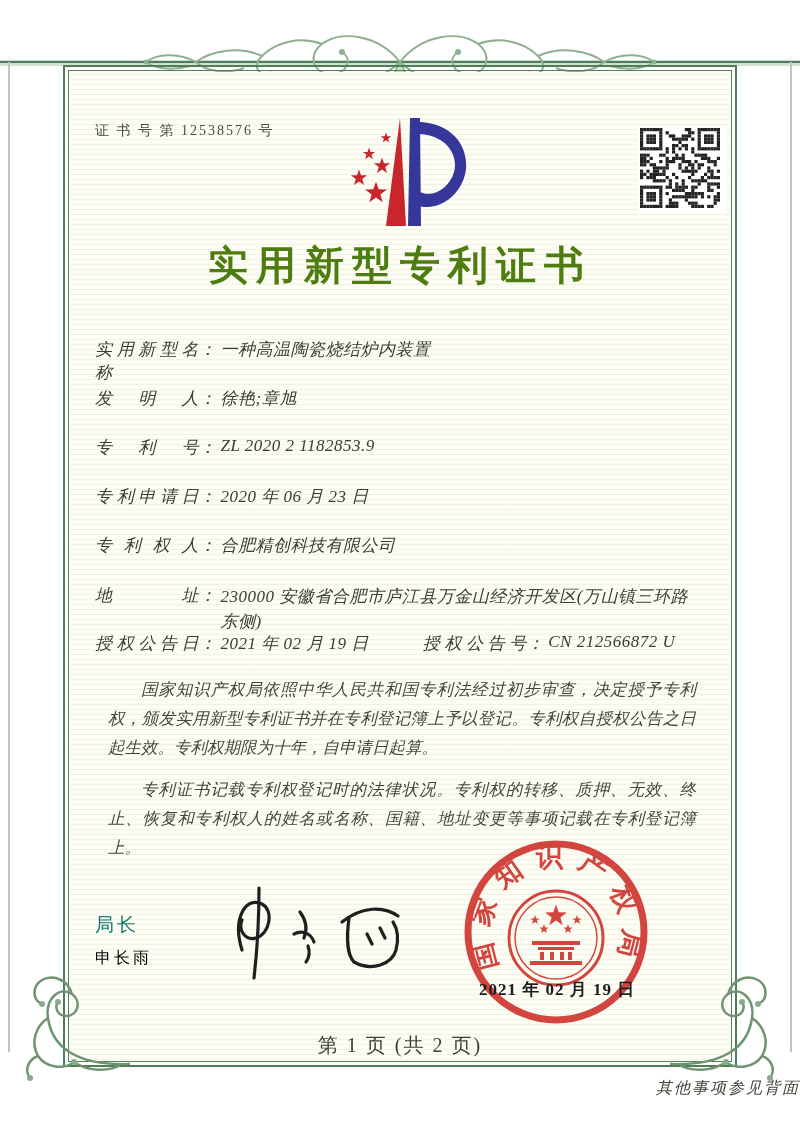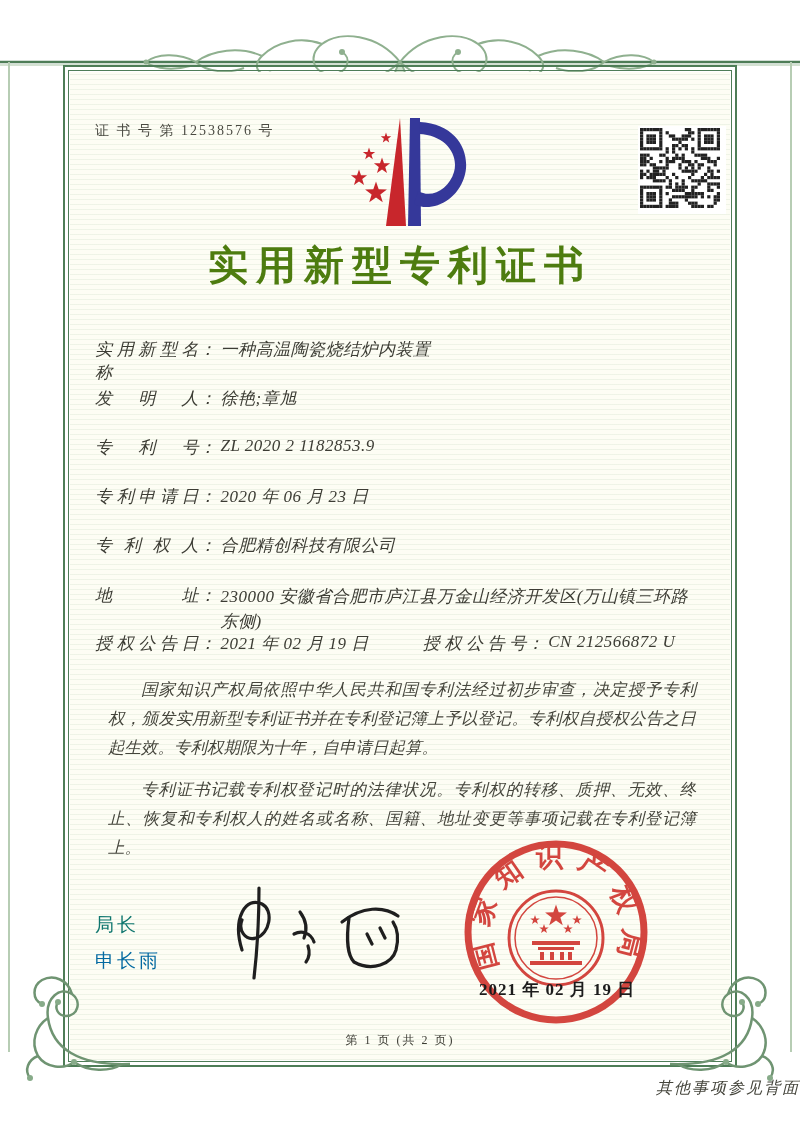"申长雨" .sig-name { color: #0369a1 -> #000000; font-size: 19px -> 16px }
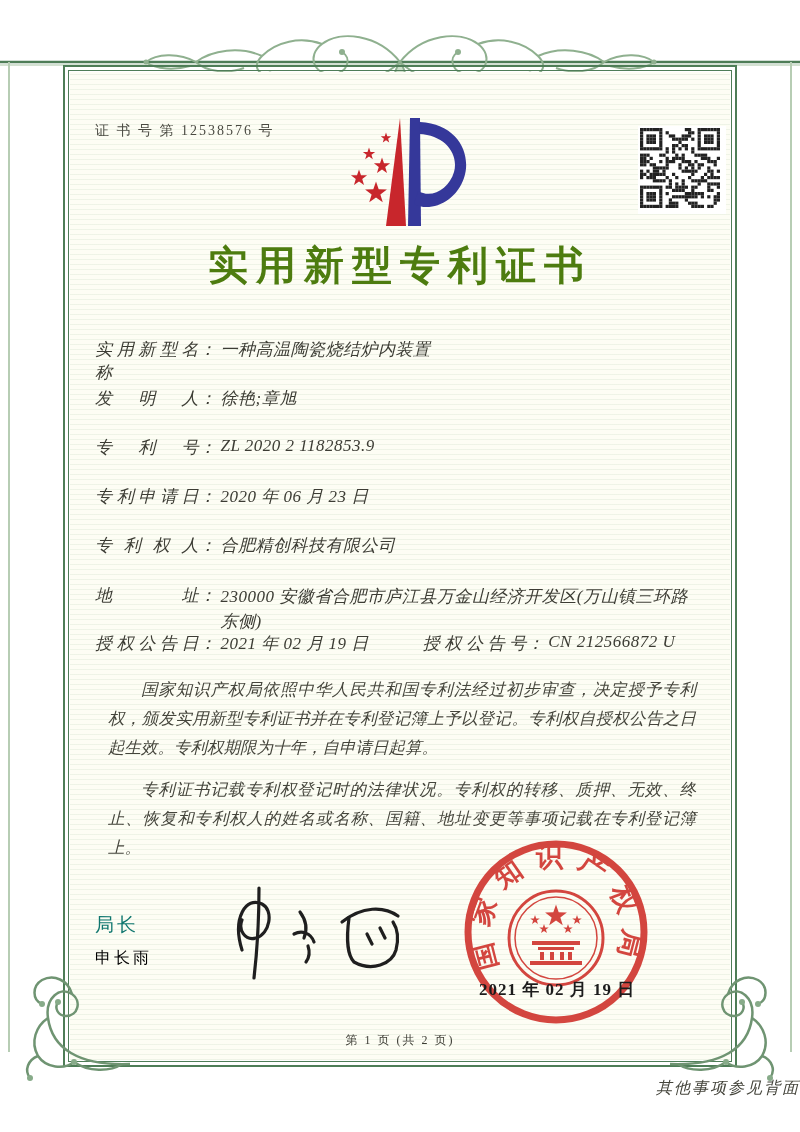"第 1 页 (共 2" .page-info { font-size: 12px -> 20px }
